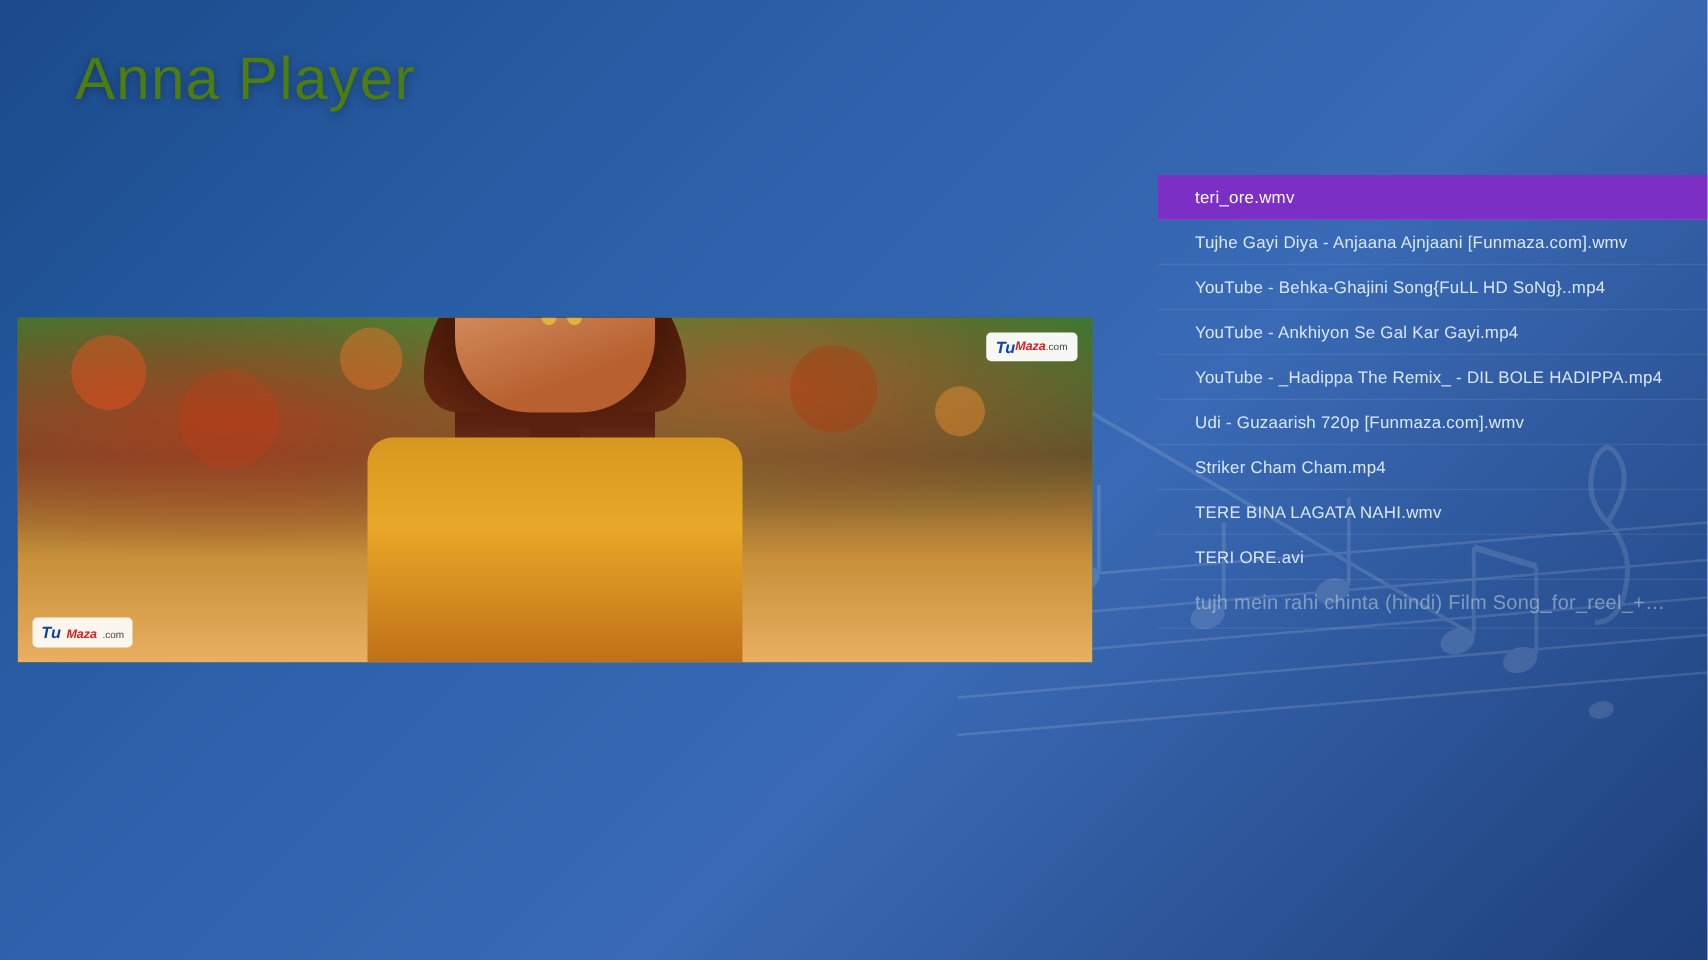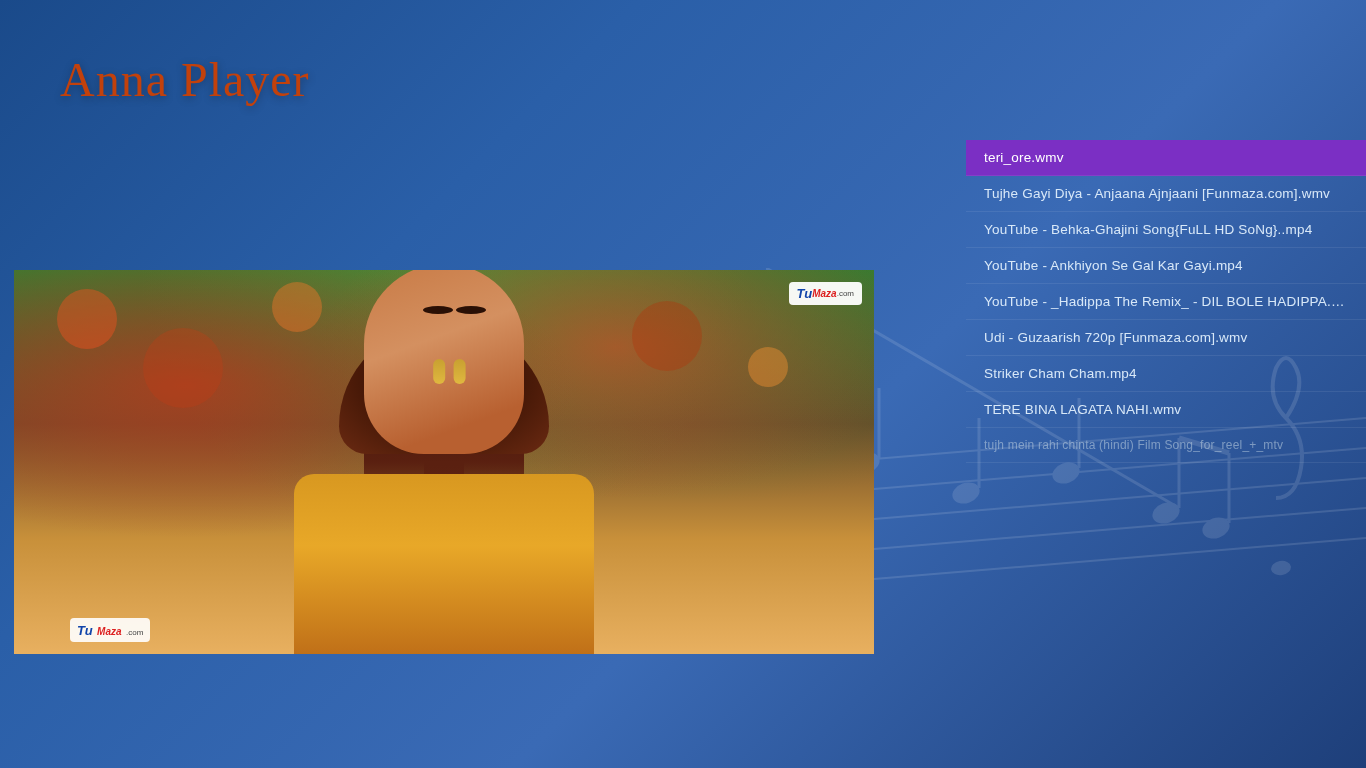"Anna Player" .app-title { color: #c2410c -> #4d7c0f; font-family: Liberation Serif, serif -> none; top: 52px -> 36px }
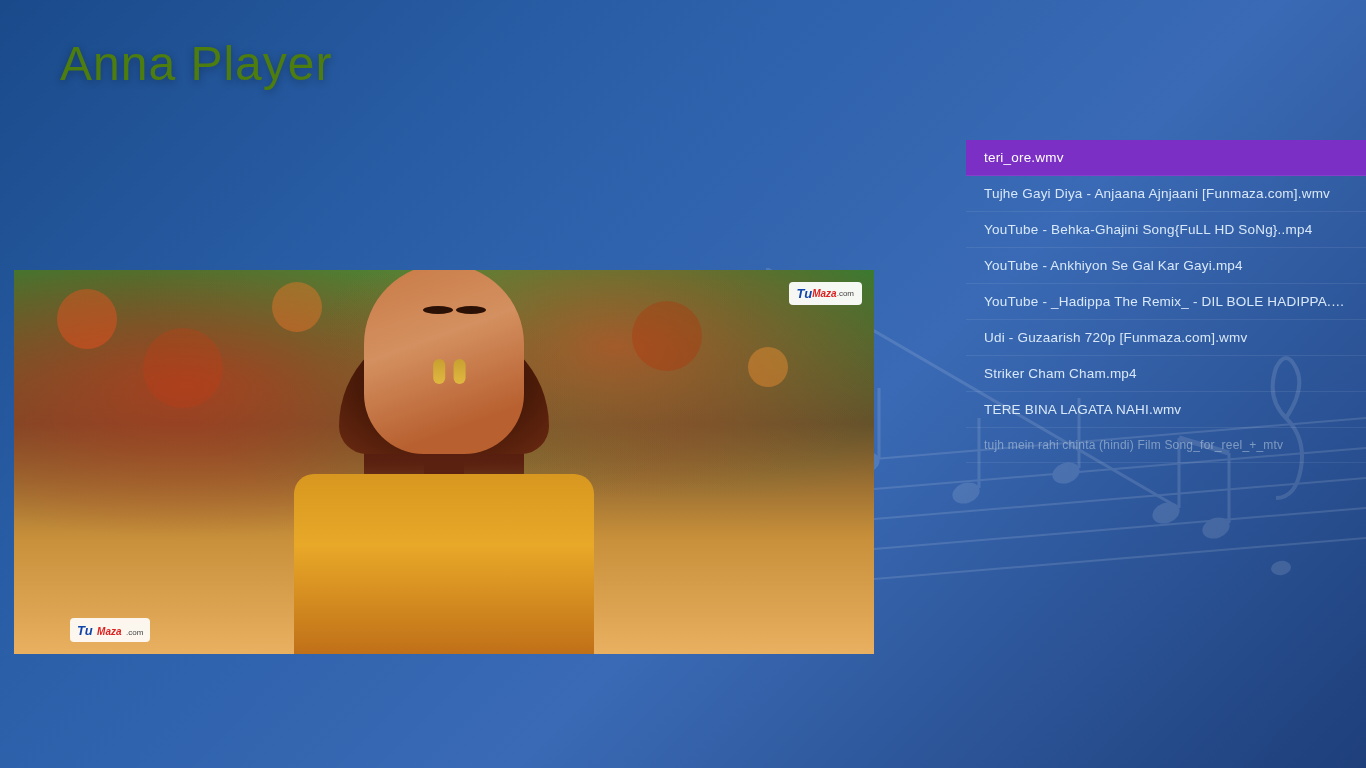"teri_ore.wmv" .playlist-item { margin-left: 40px -> none; padding: 10px 18px -> 10px 30px }
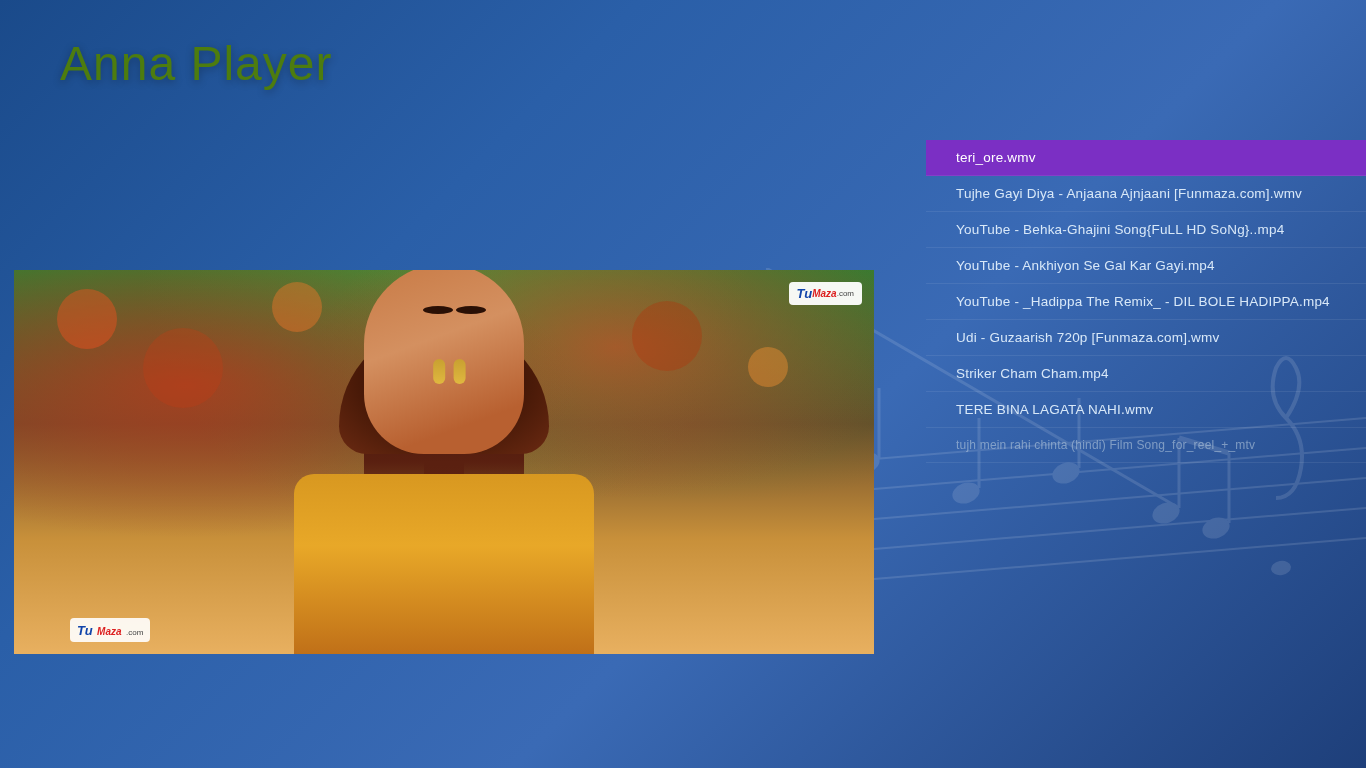"Tu" .video-container { height: 384px -> 276px; top: 270px -> 254px }
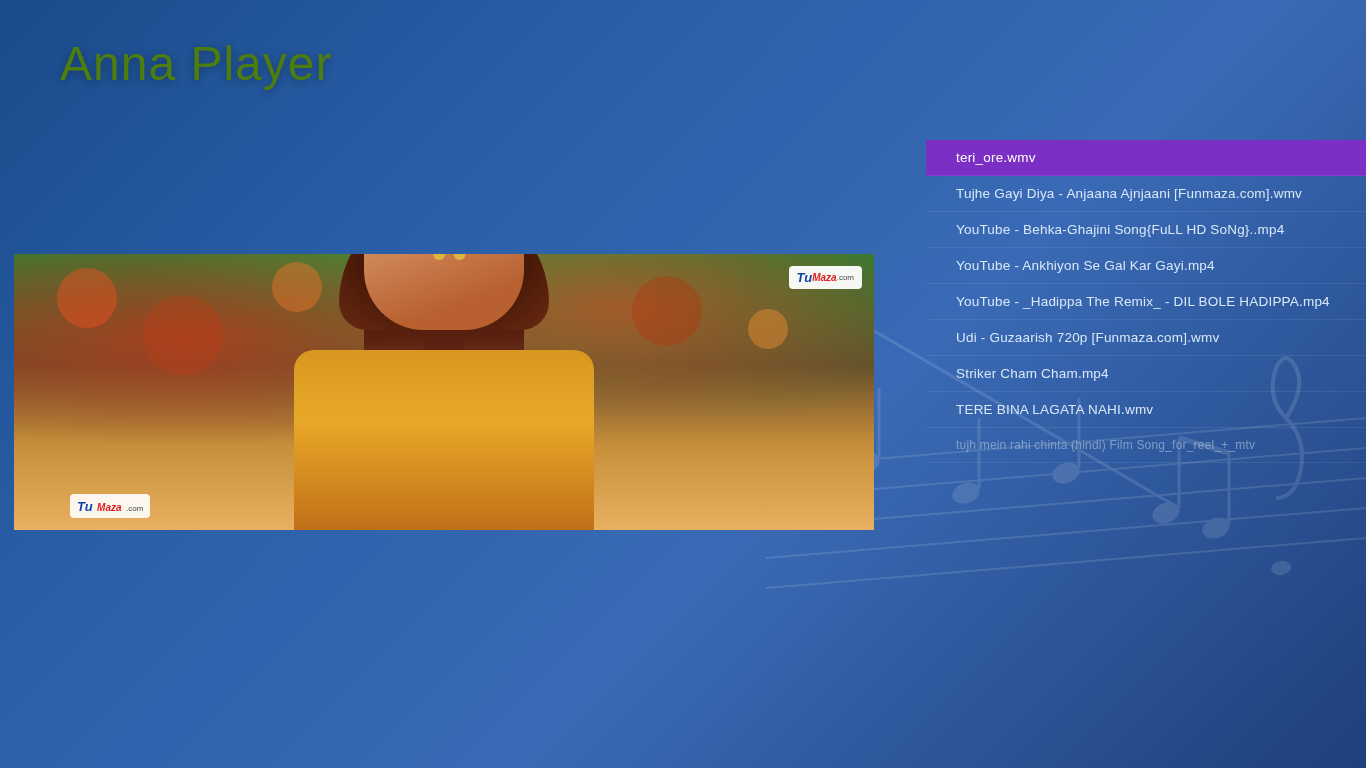"TERI ORE.avi" div.playlist-item { html: none -> <div>TERI ORE.avi</div> }
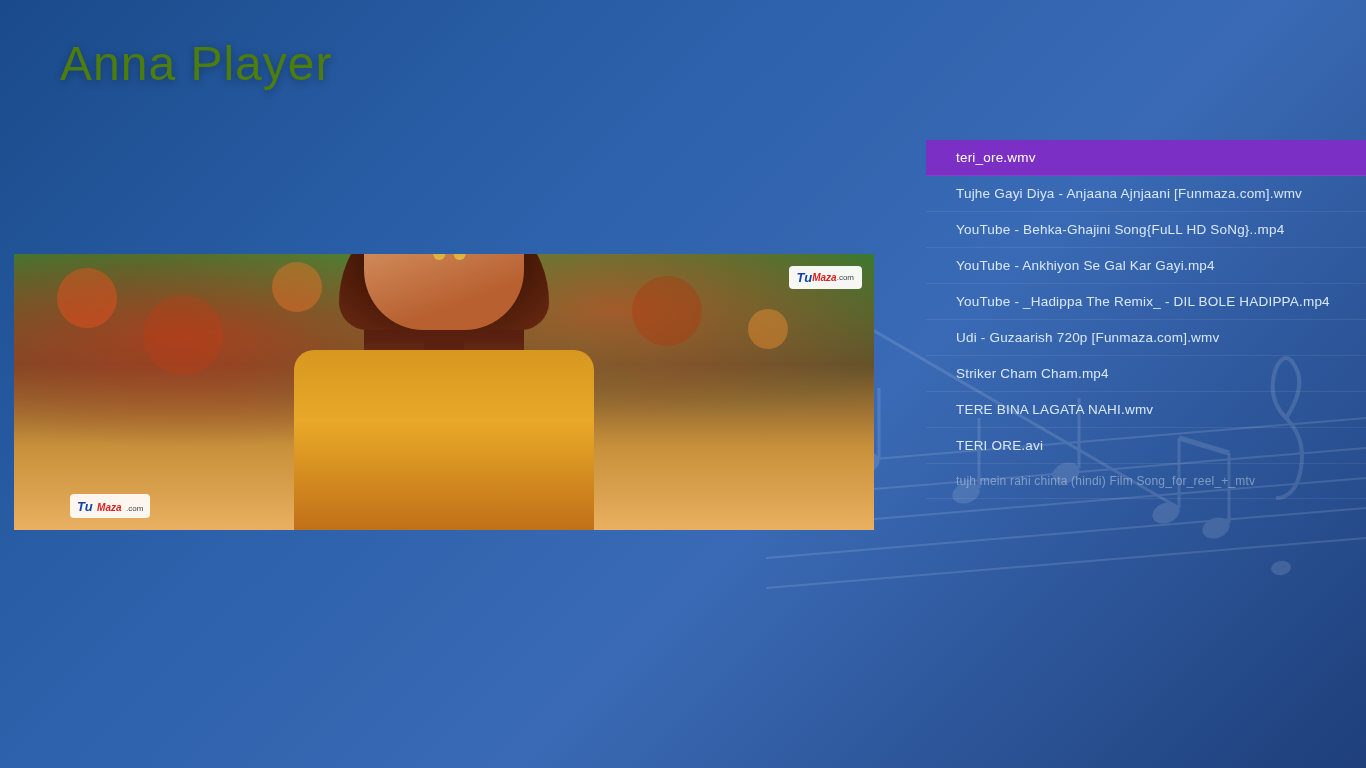"tujh mein rahi chinta (hindi)" div.playlist-item { font-size: 12px -> 16px }
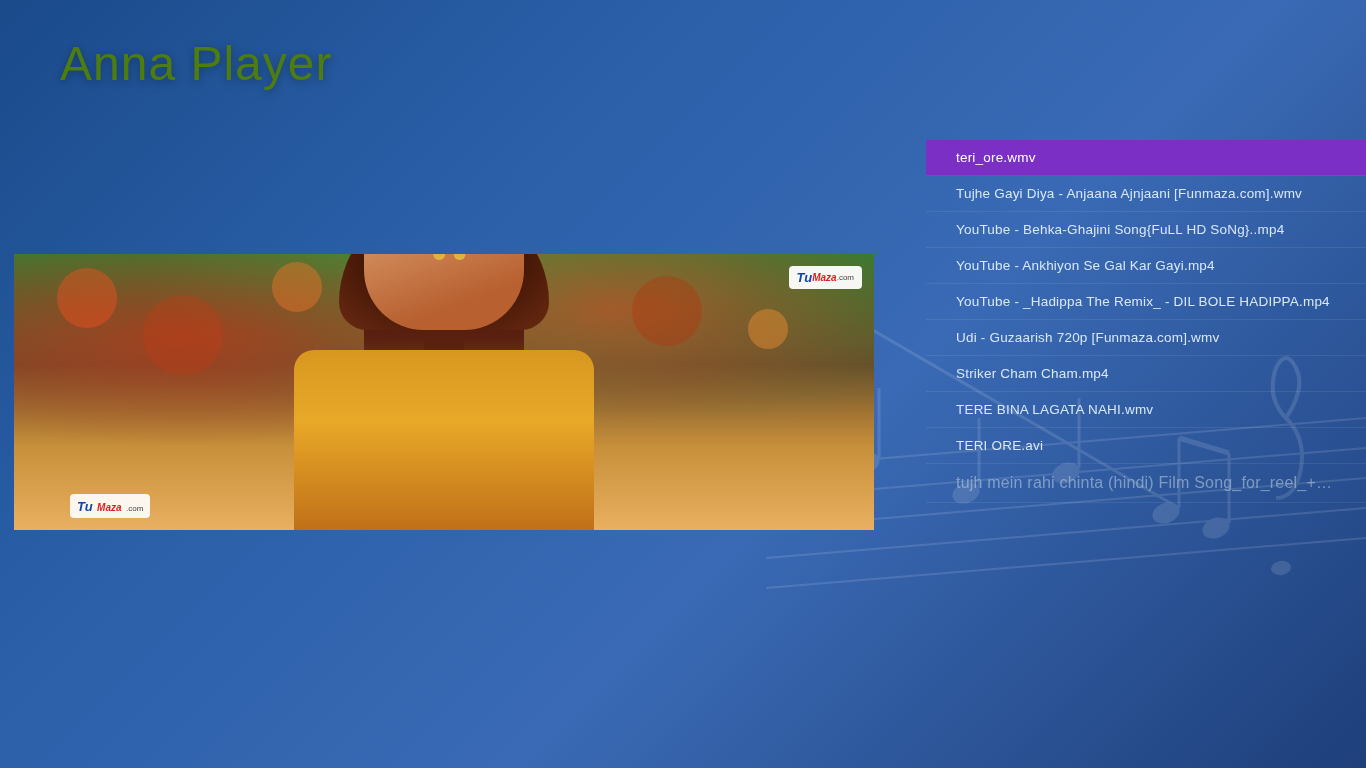"Tu Maza .com" .video-watermark-bottom { margin-left: 44px -> none }
